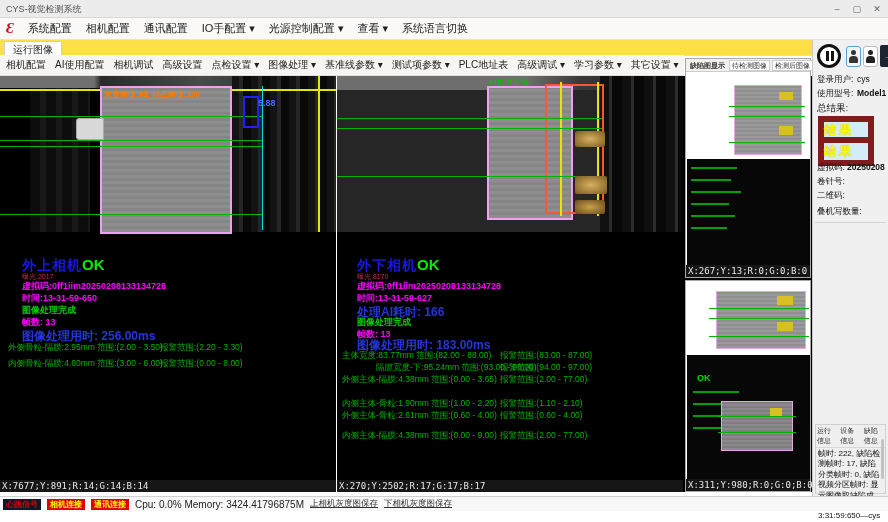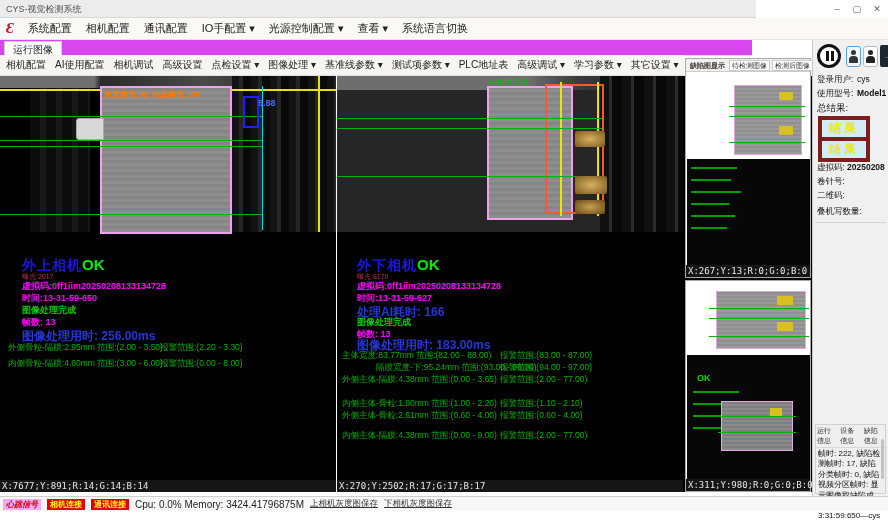"CYS-视觉检测系统" .titlebar { width: 756px -> 888px }
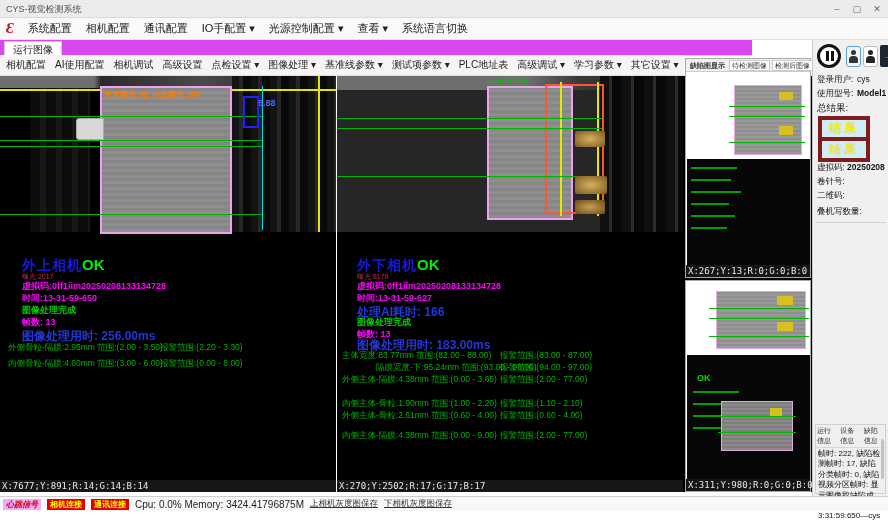"运行图像" .tabstrip { background: #d946ef -> #fde047; width: 752px -> 888px }
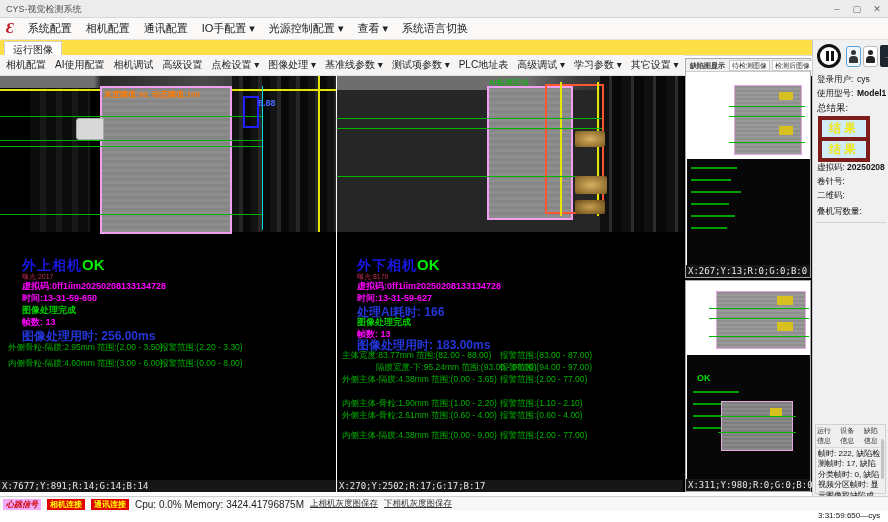"结果" .resultbox { border: 4px solid #7f1d1d -> 6px solid #7f1d1d; font-weight: normal -> bold; text-align: center -> left }
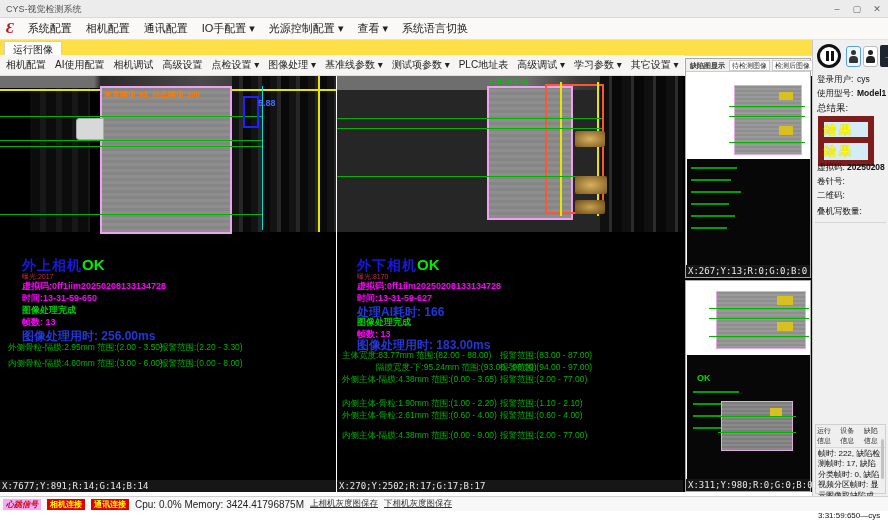"心跳信号" .badge.yellow { background: #f0abfc -> #0f172a; font-style: italic -> none }
